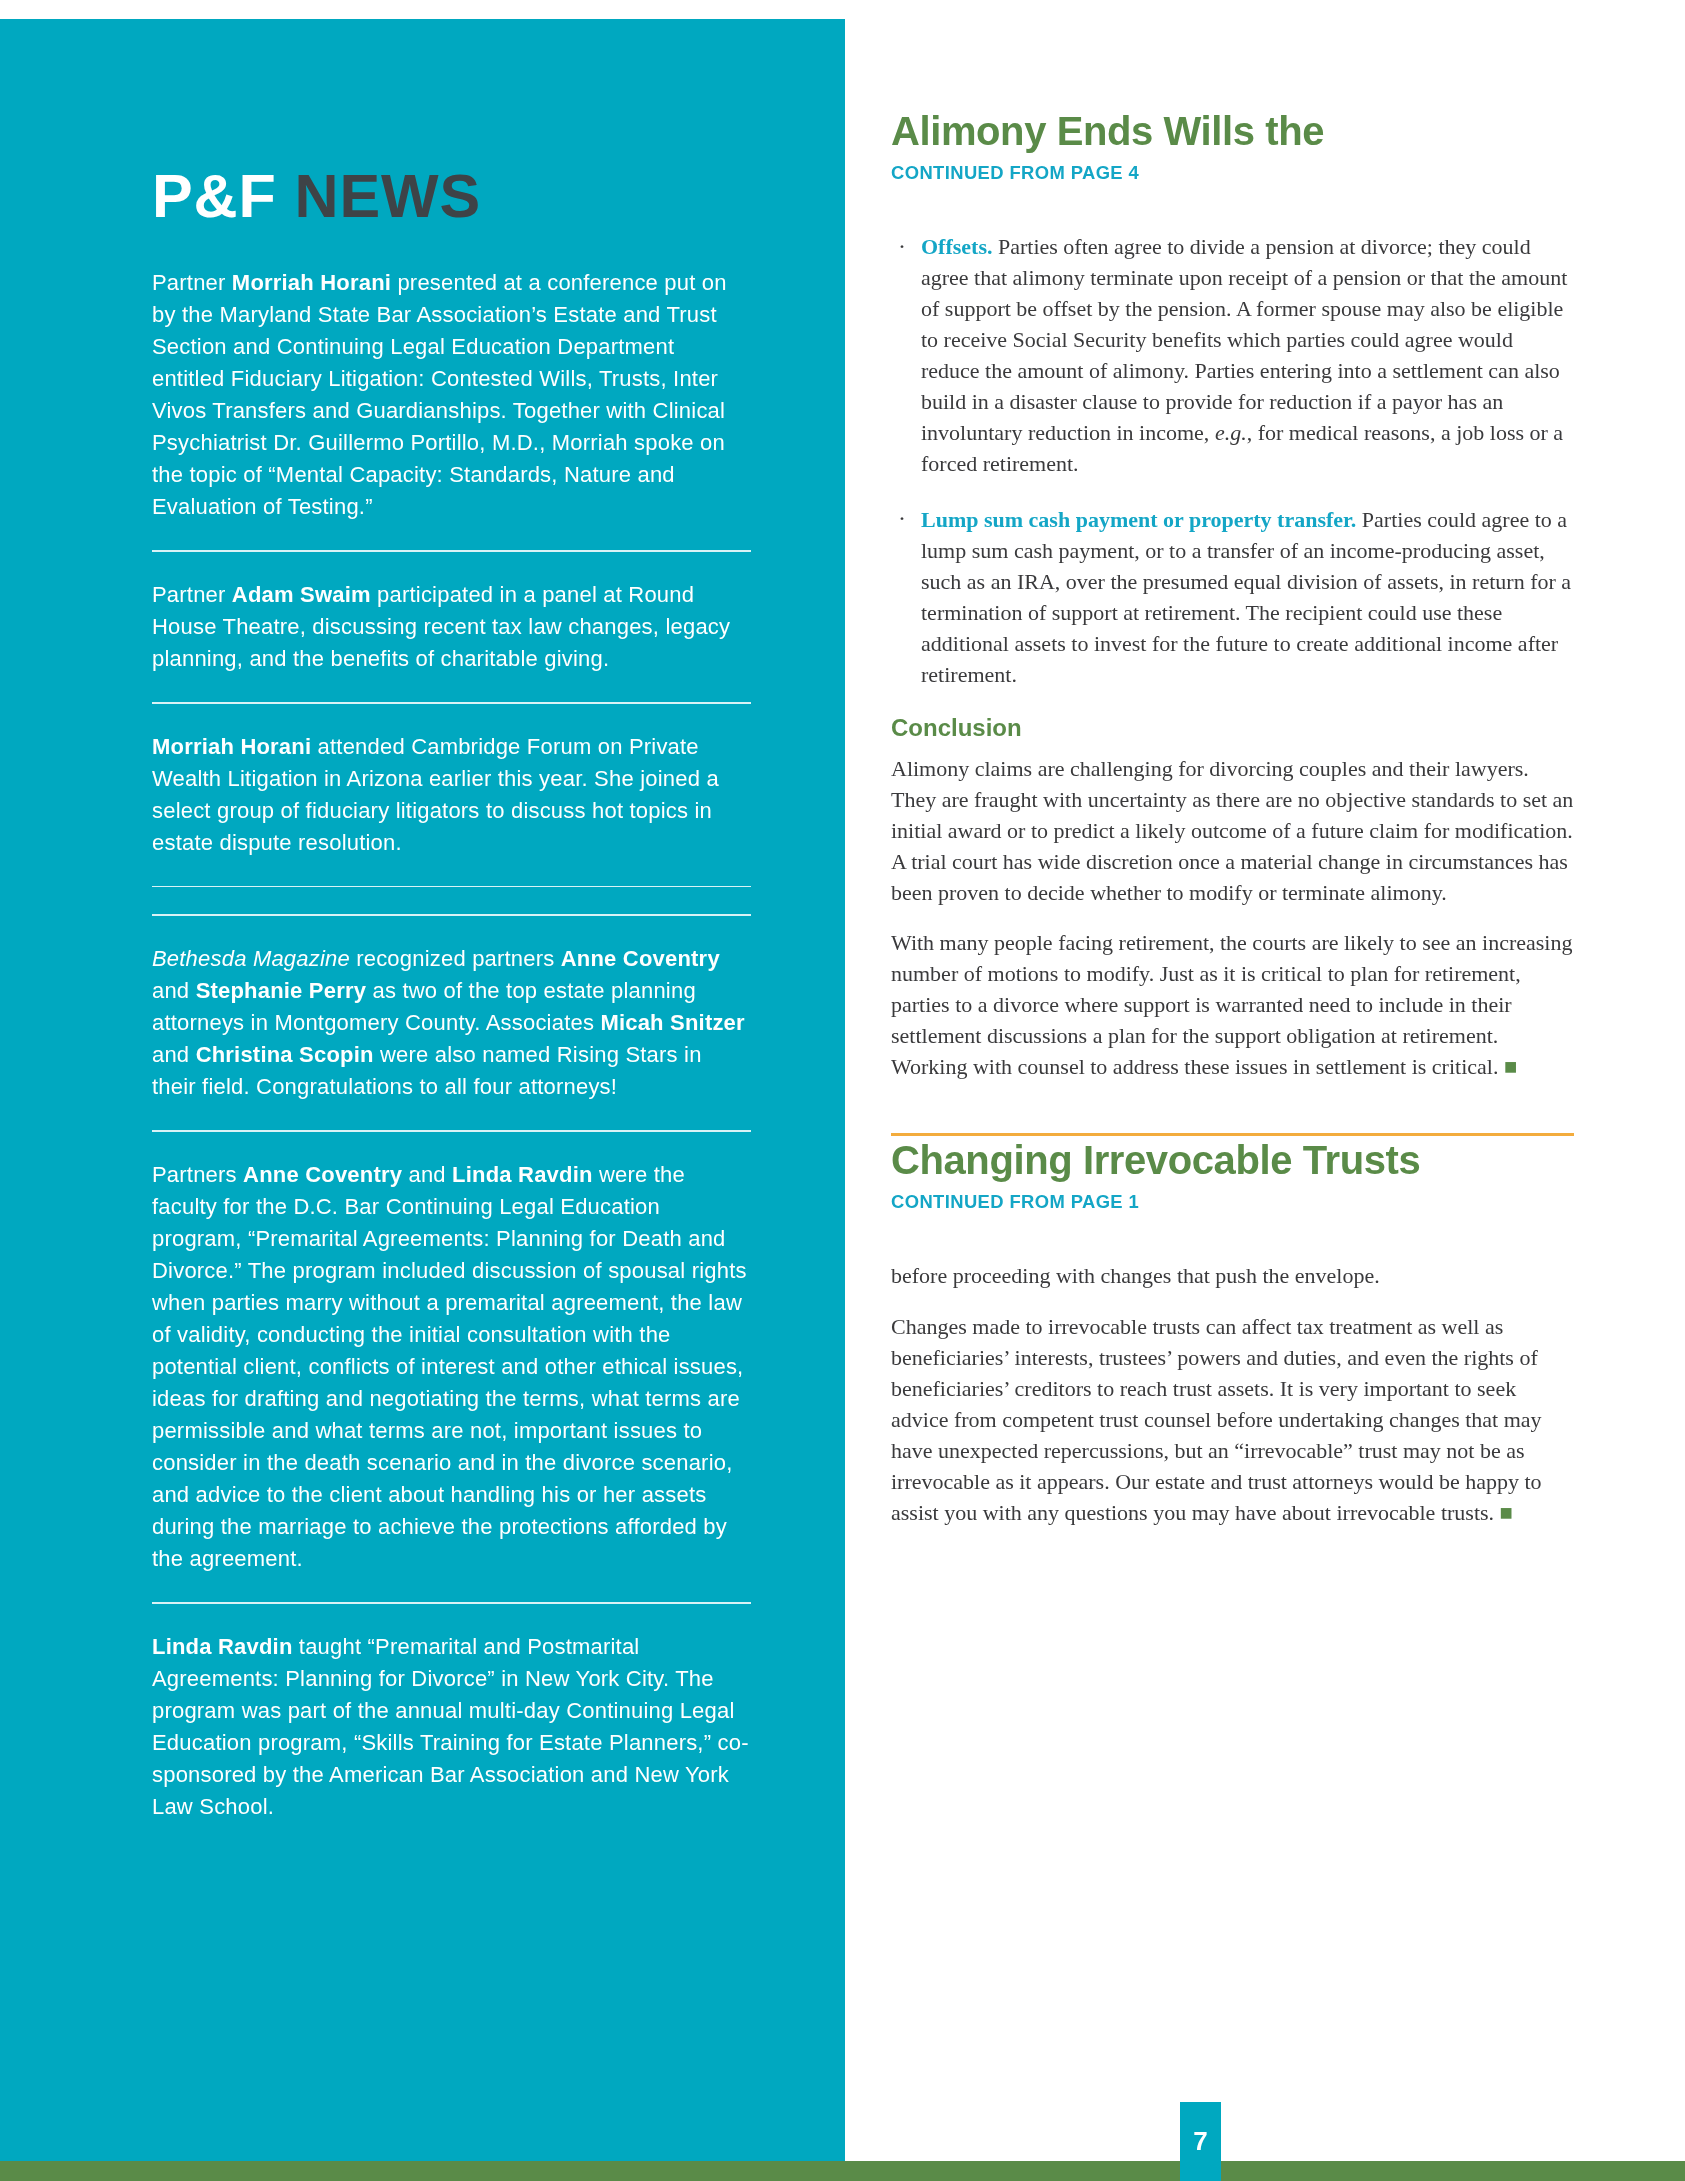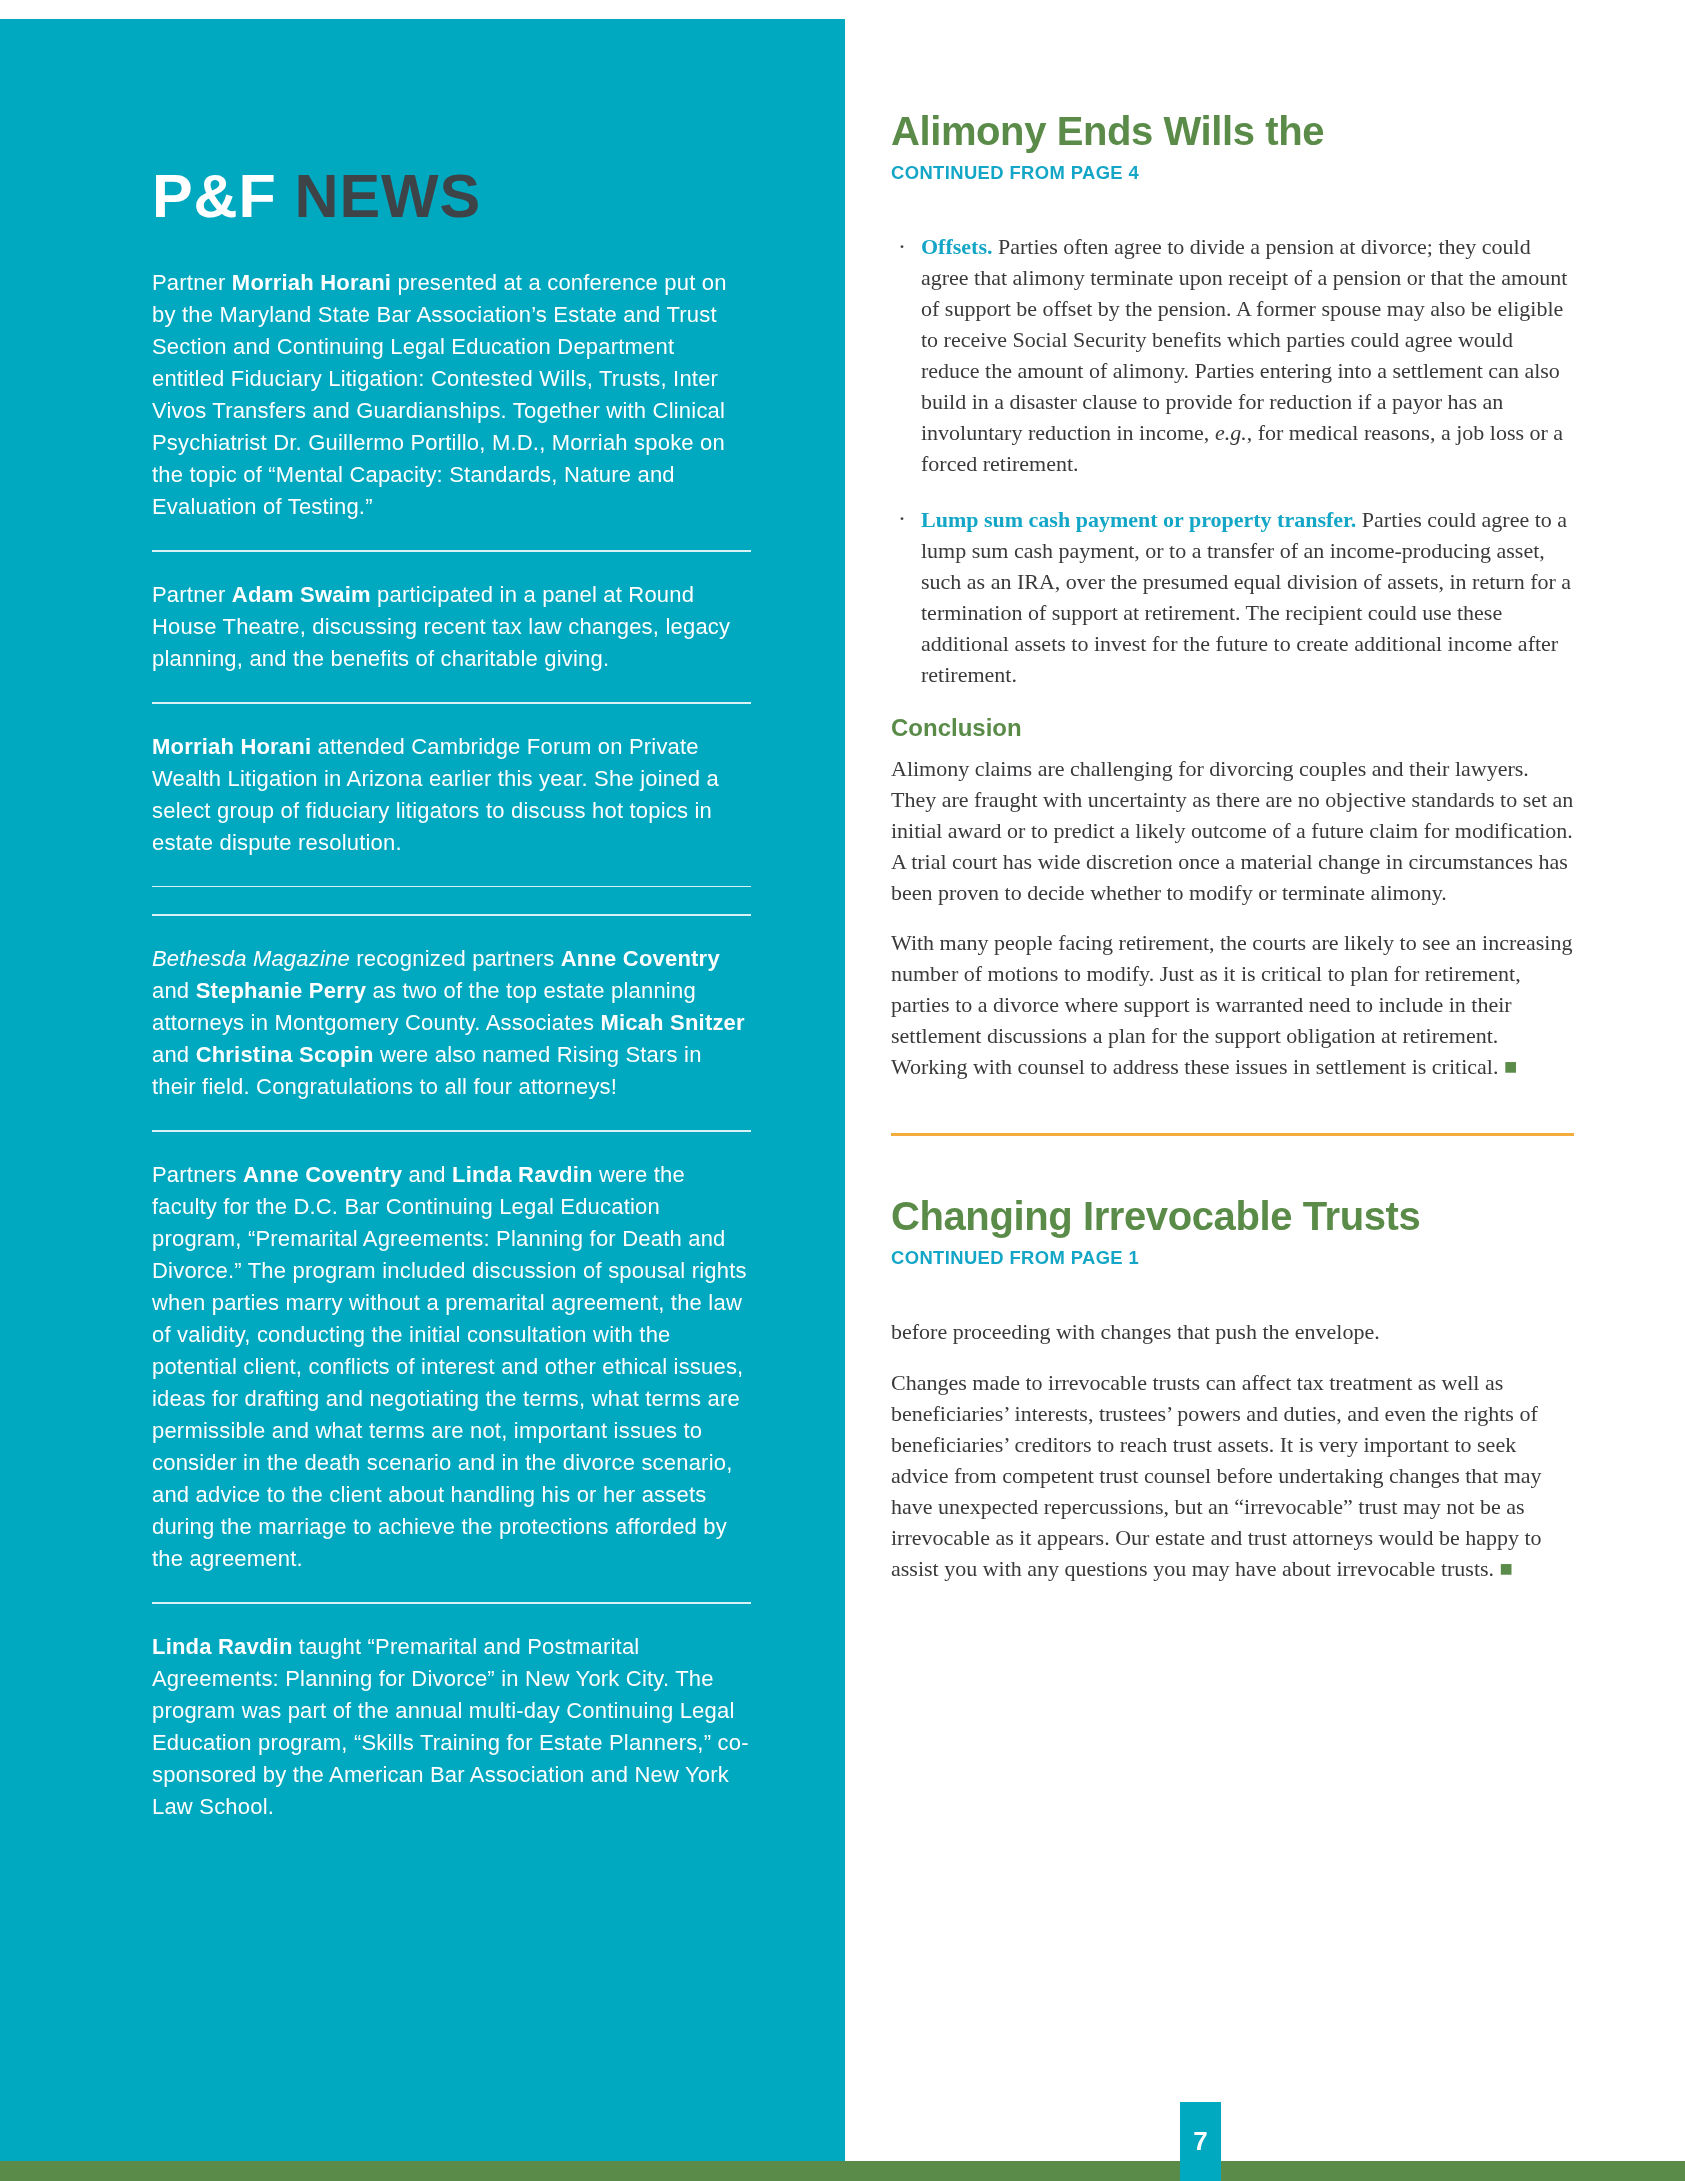"Changing Irrevocable Trusts" .art2-title { margin-top: 56px -> none }
